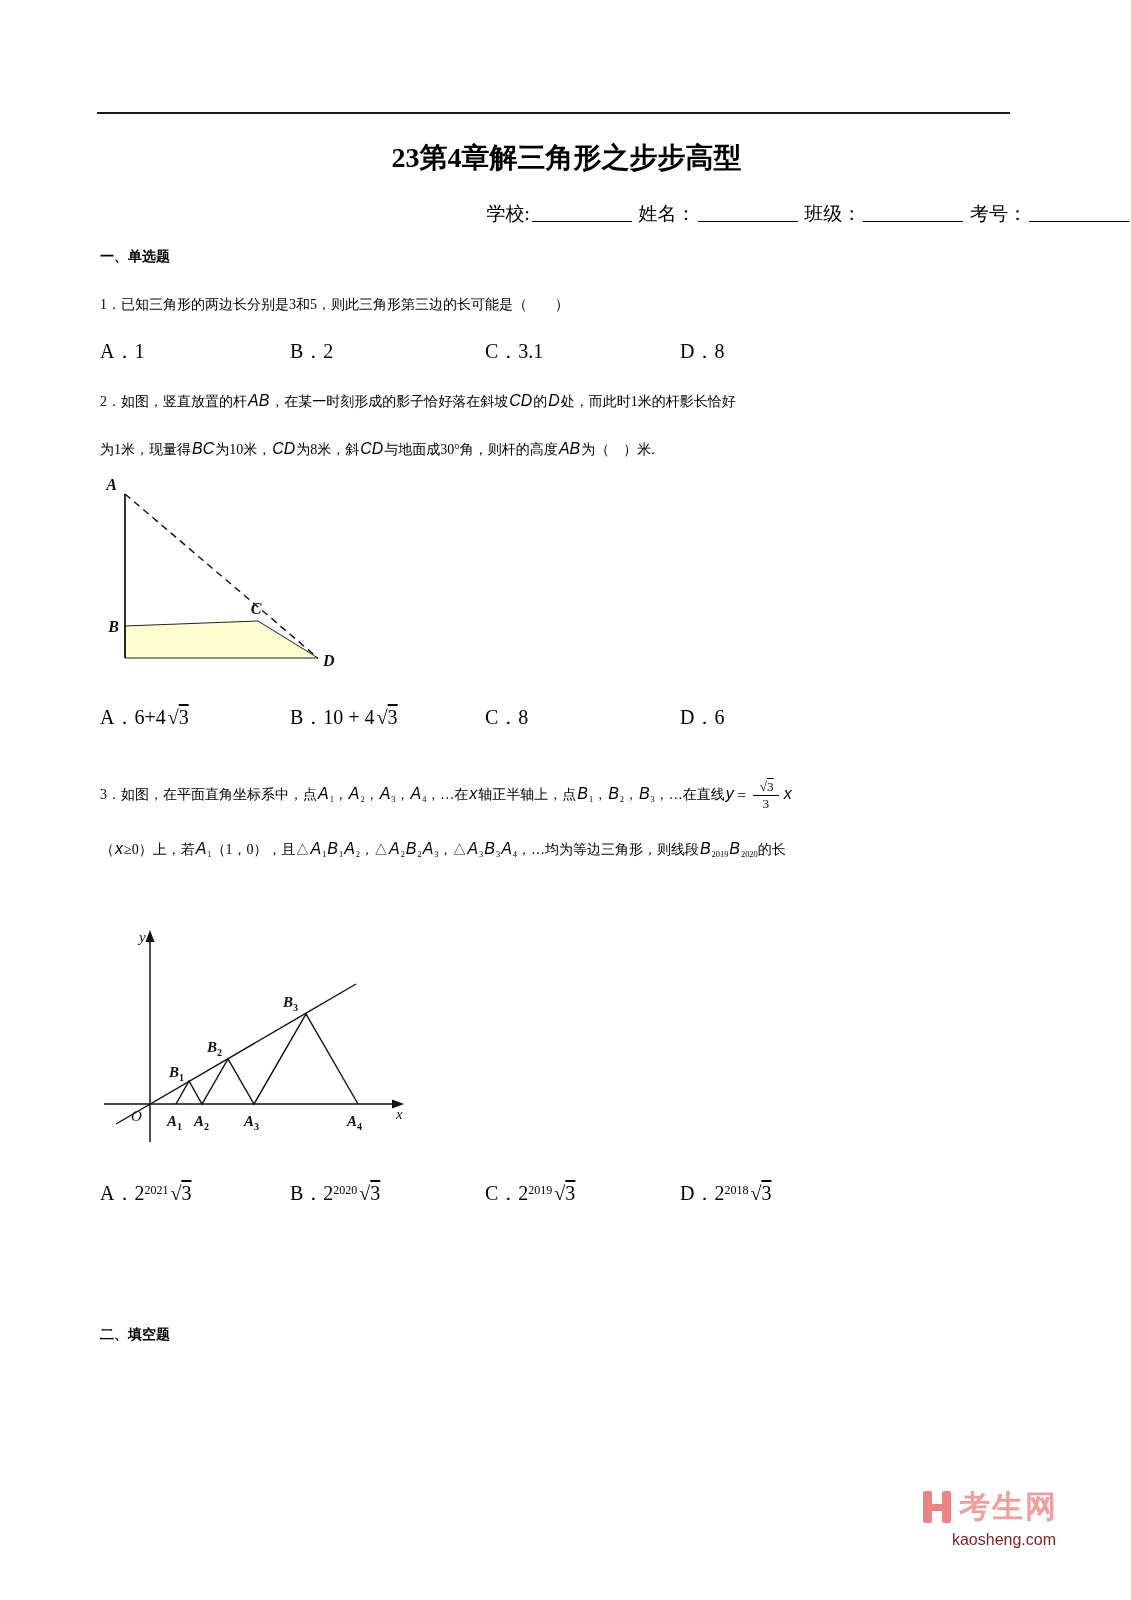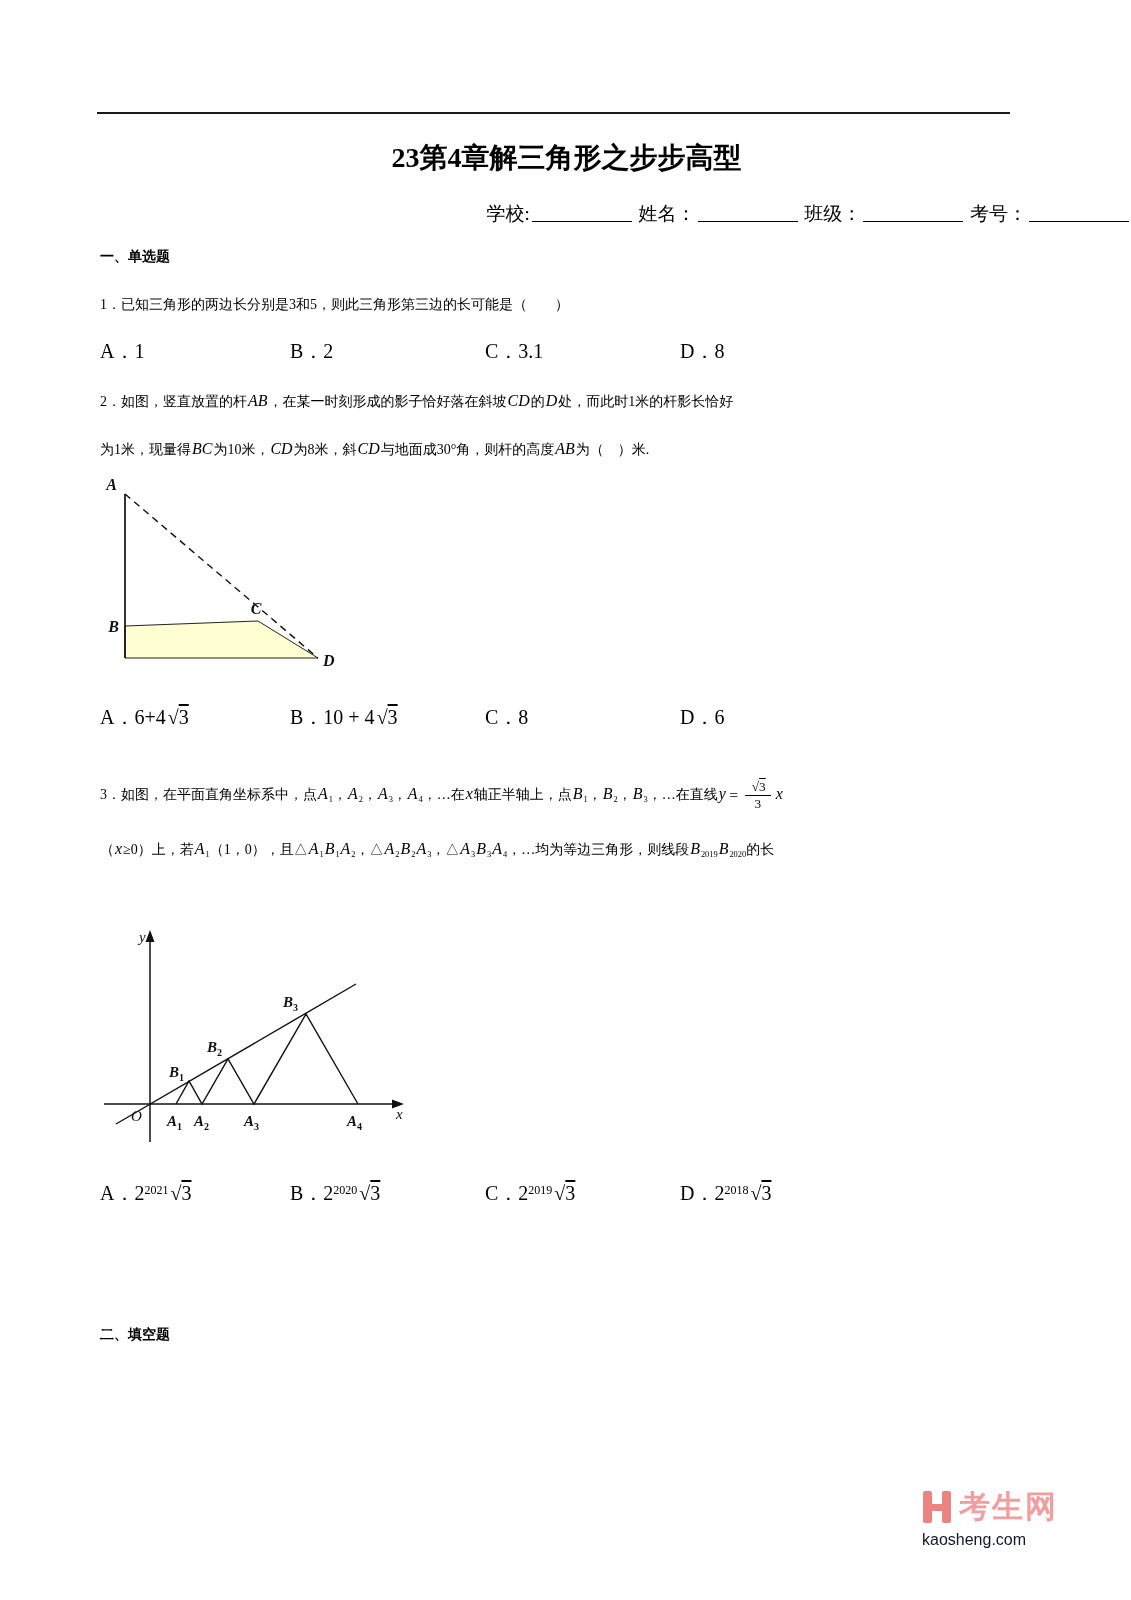"AB" .var { font-family: Liberation Serif, serif -> Liberation Sans, sans-serif }
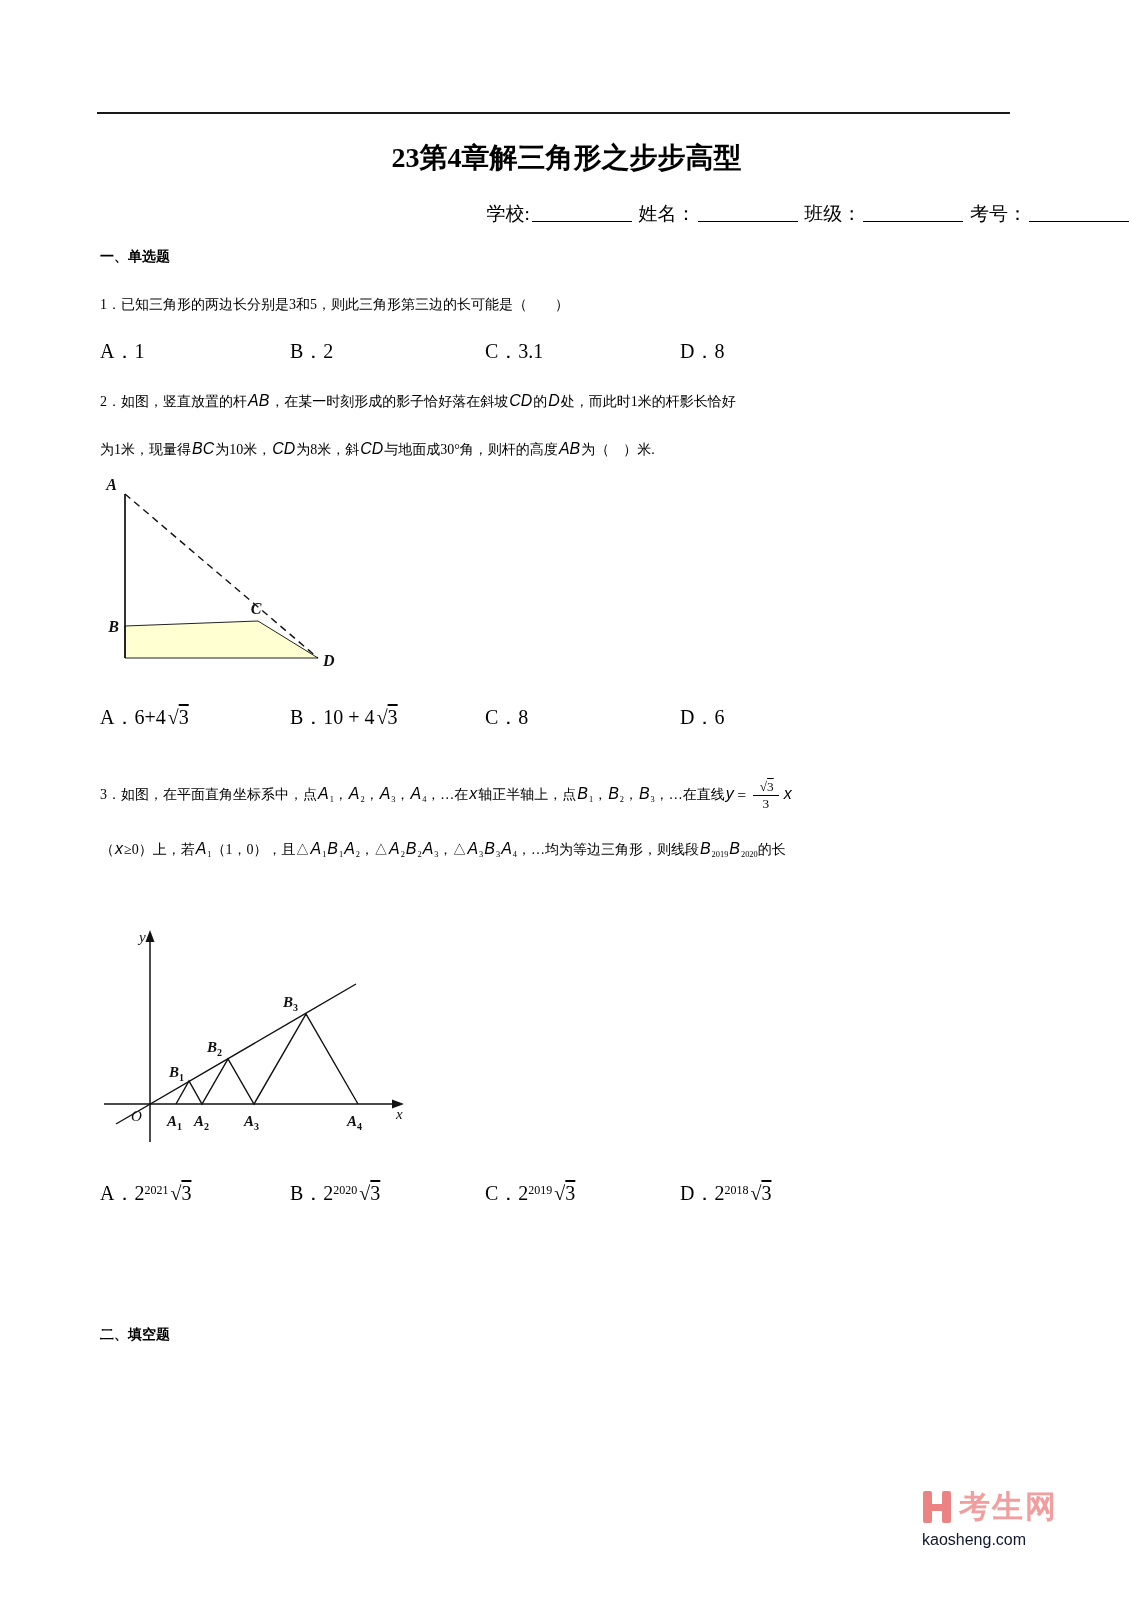"kaosheng.com" .wm-domain { color: #0f172a -> #7f1d1d; text-align: left -> right }
